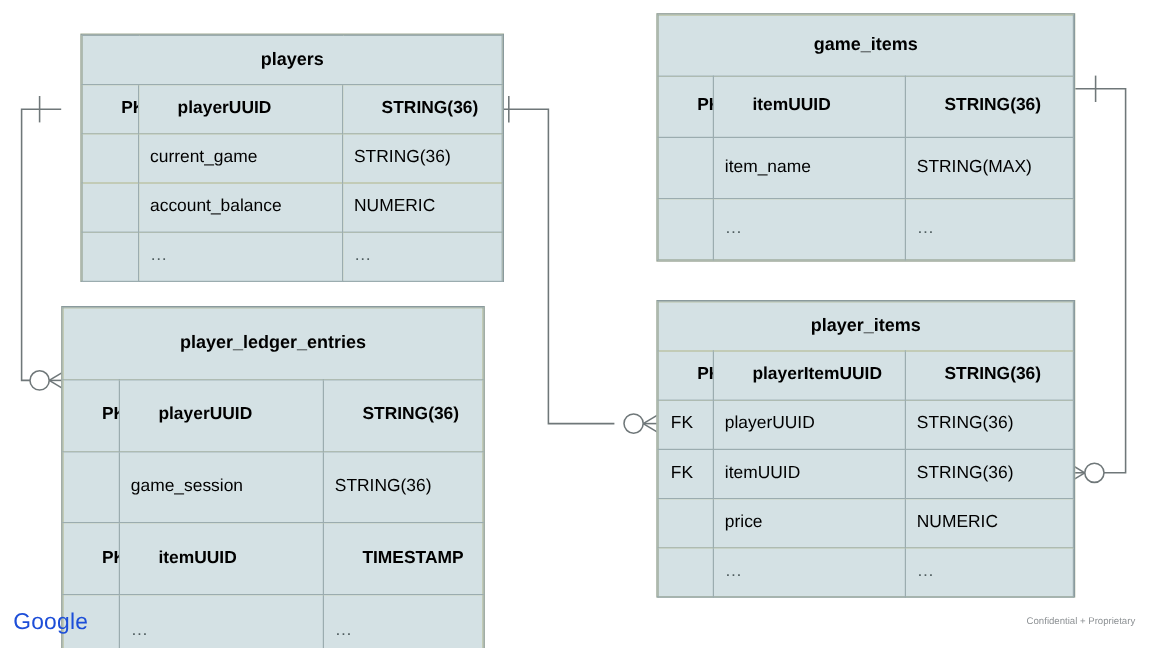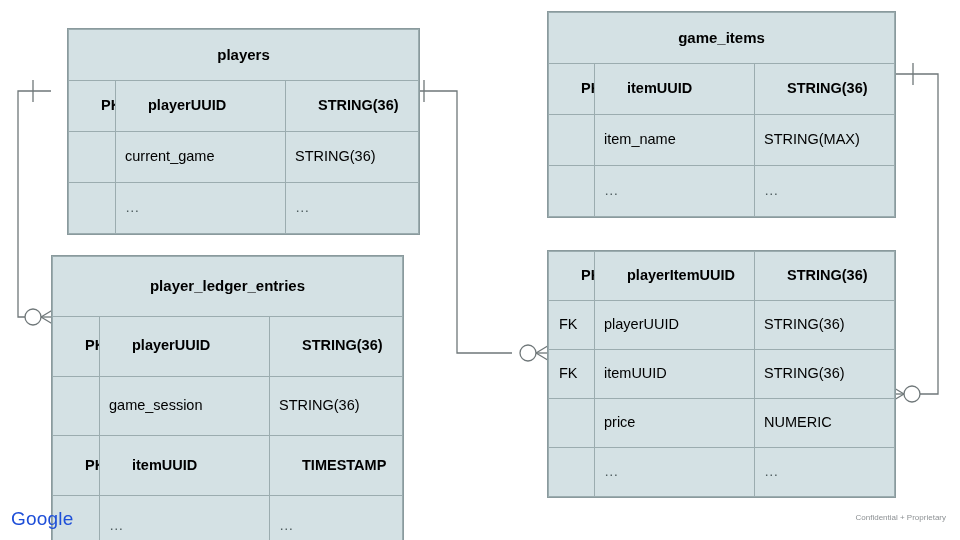"account_balance" tr { html: none -> <tr> <td></td> <td>account_balance</td> <td>NUMERIC</td> </tr> }
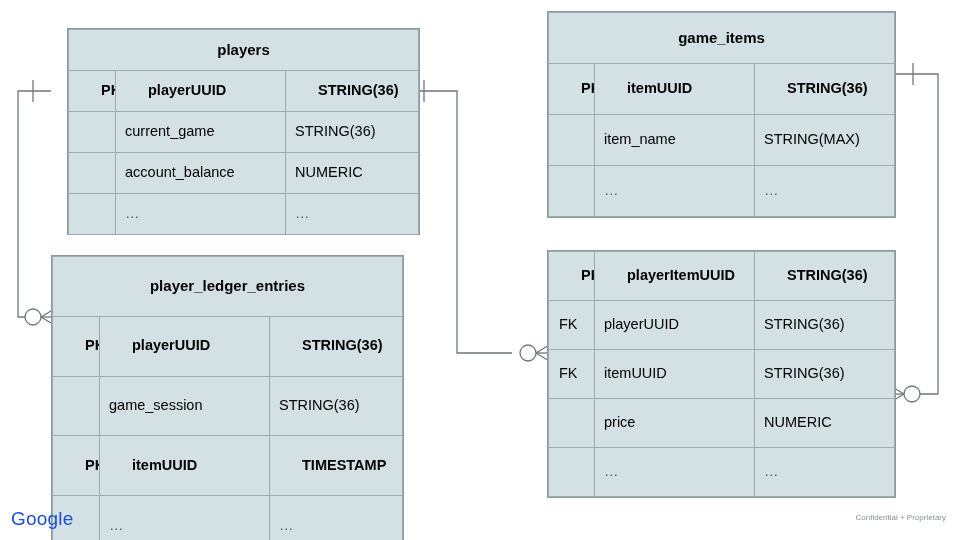"player_items" tr { html: none -> <tr> <td>player_items</td> </tr> }
